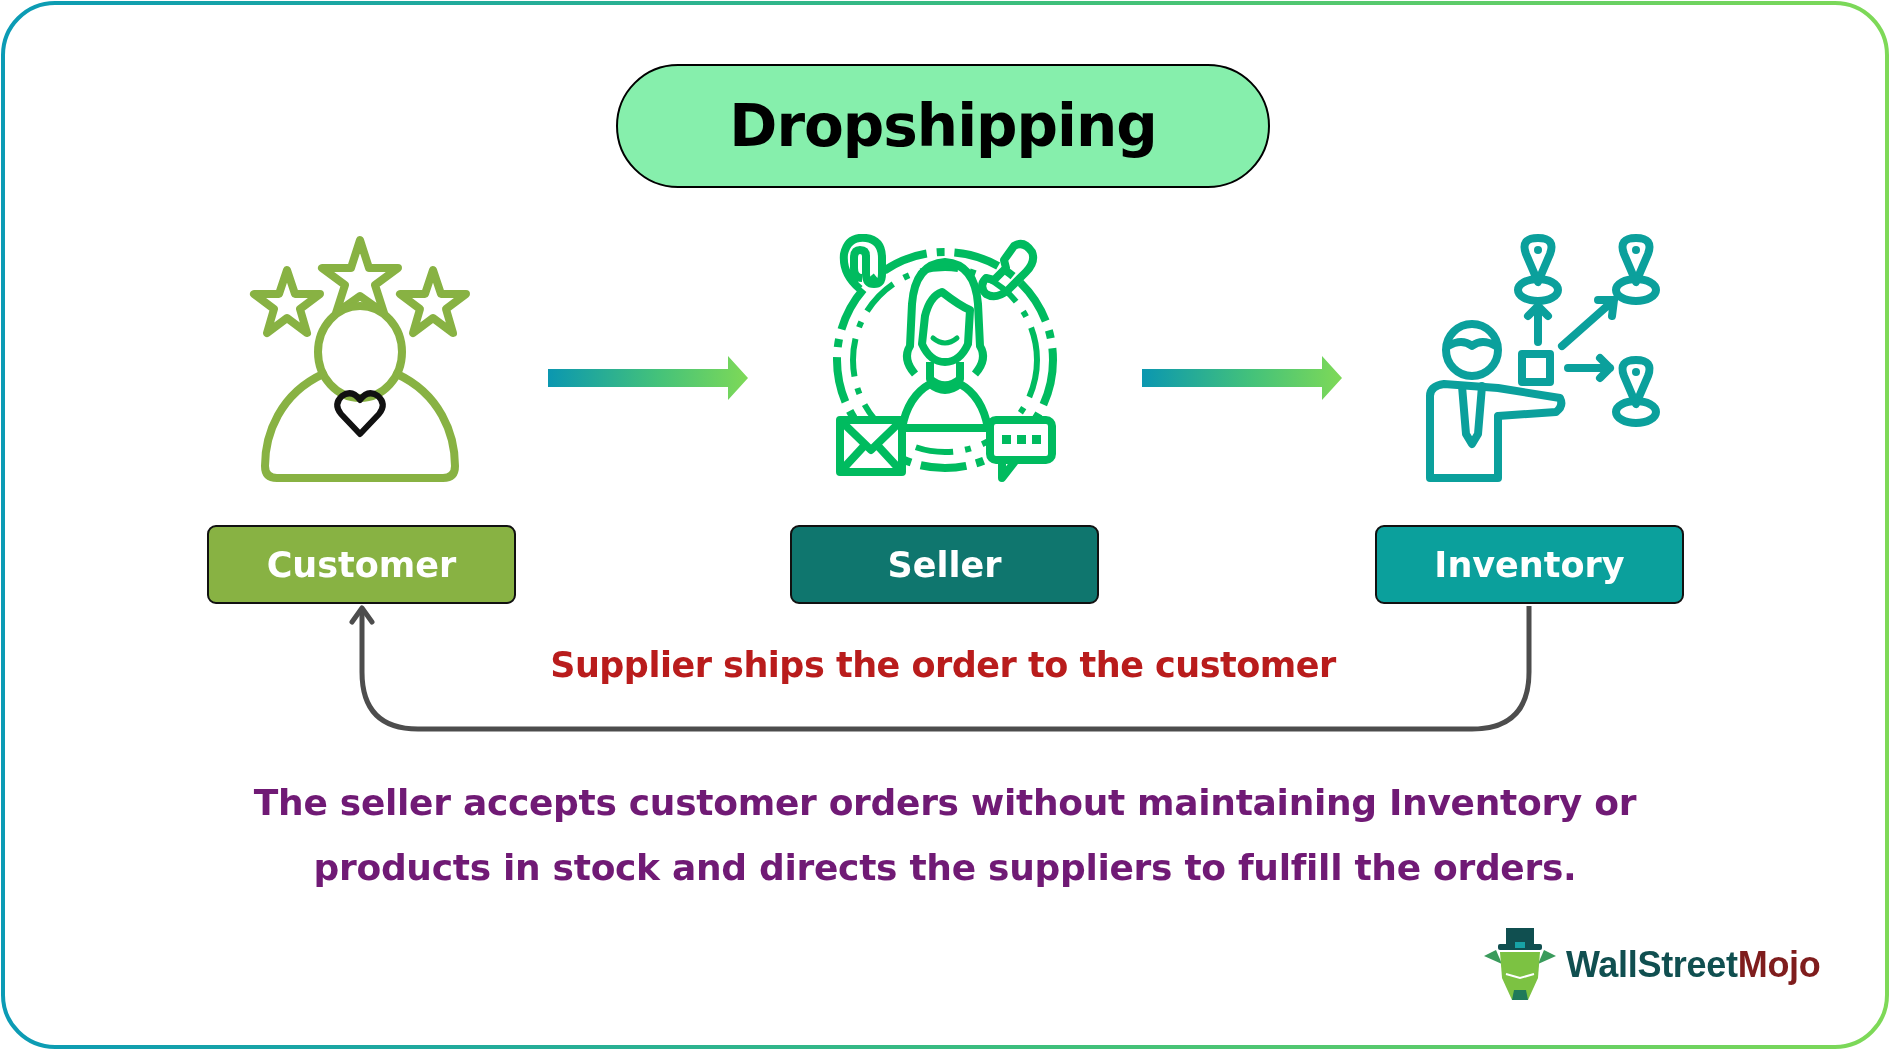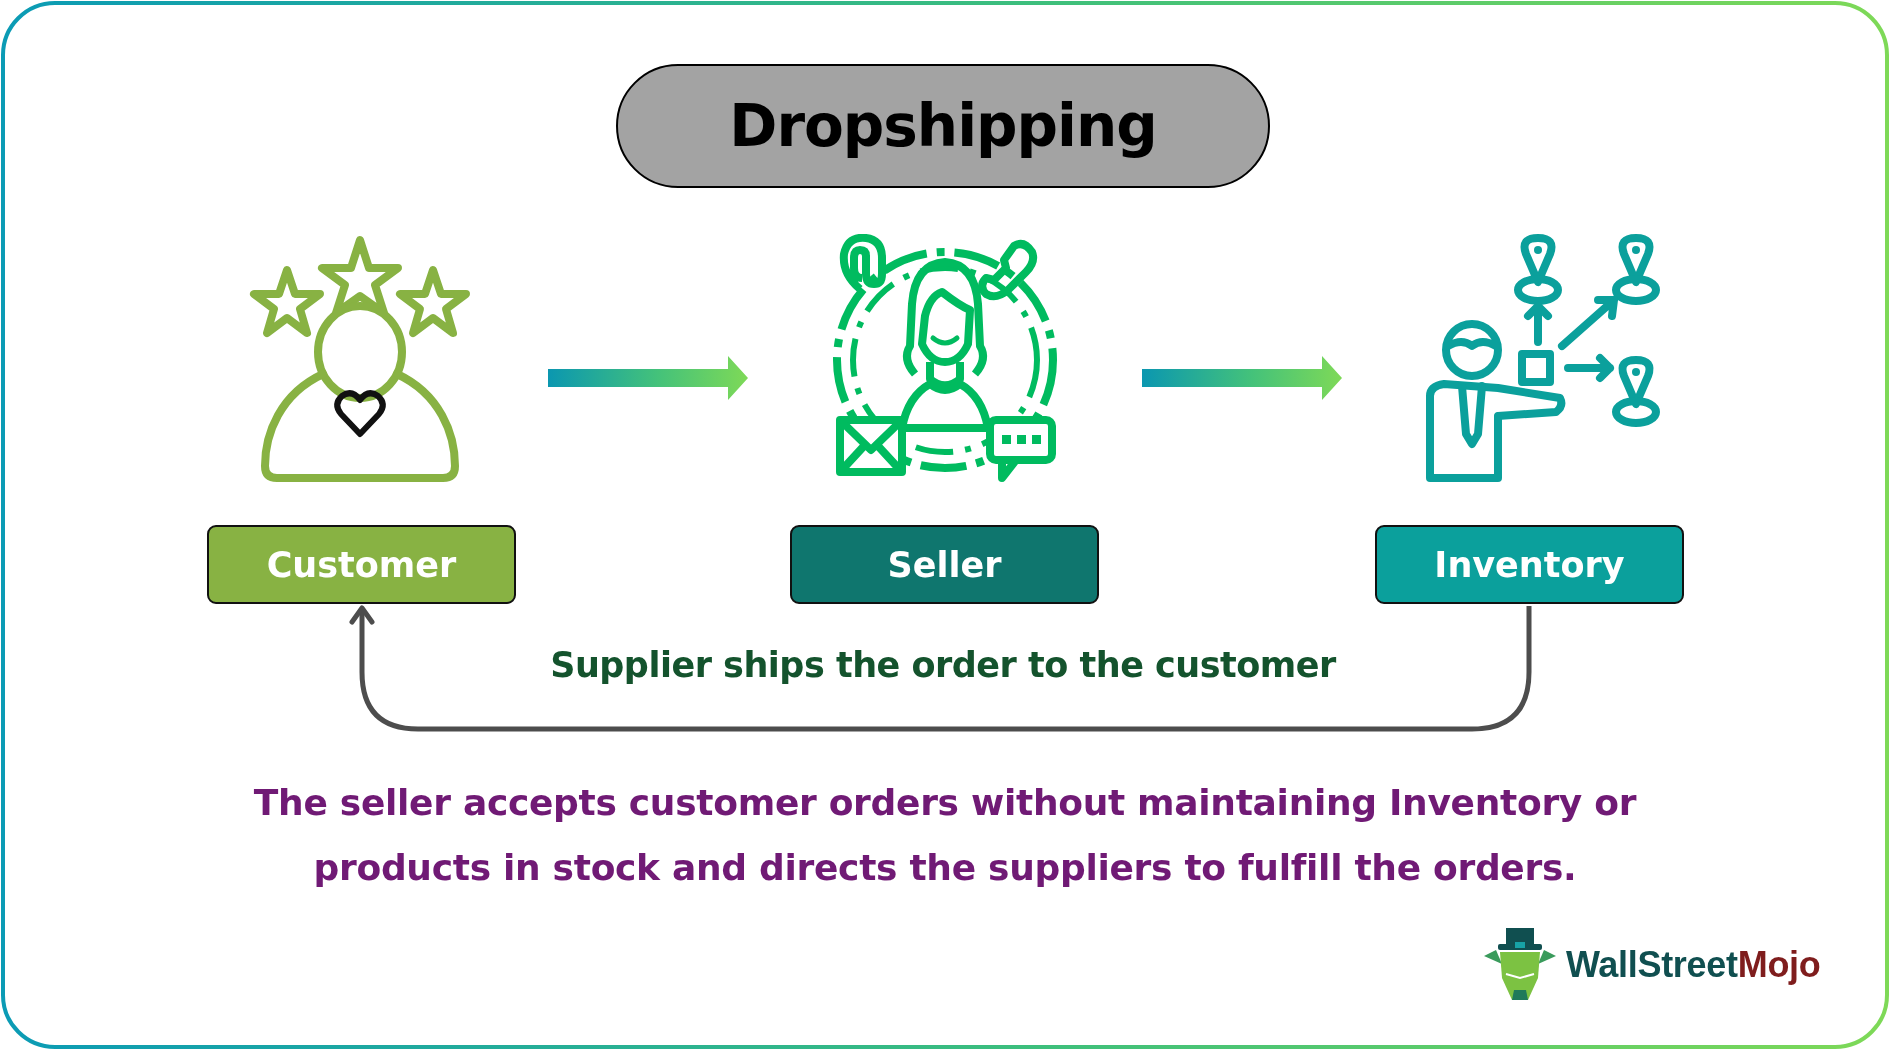"Dropshipping" .title-pill { background: #a3a3a3 -> #86efac }
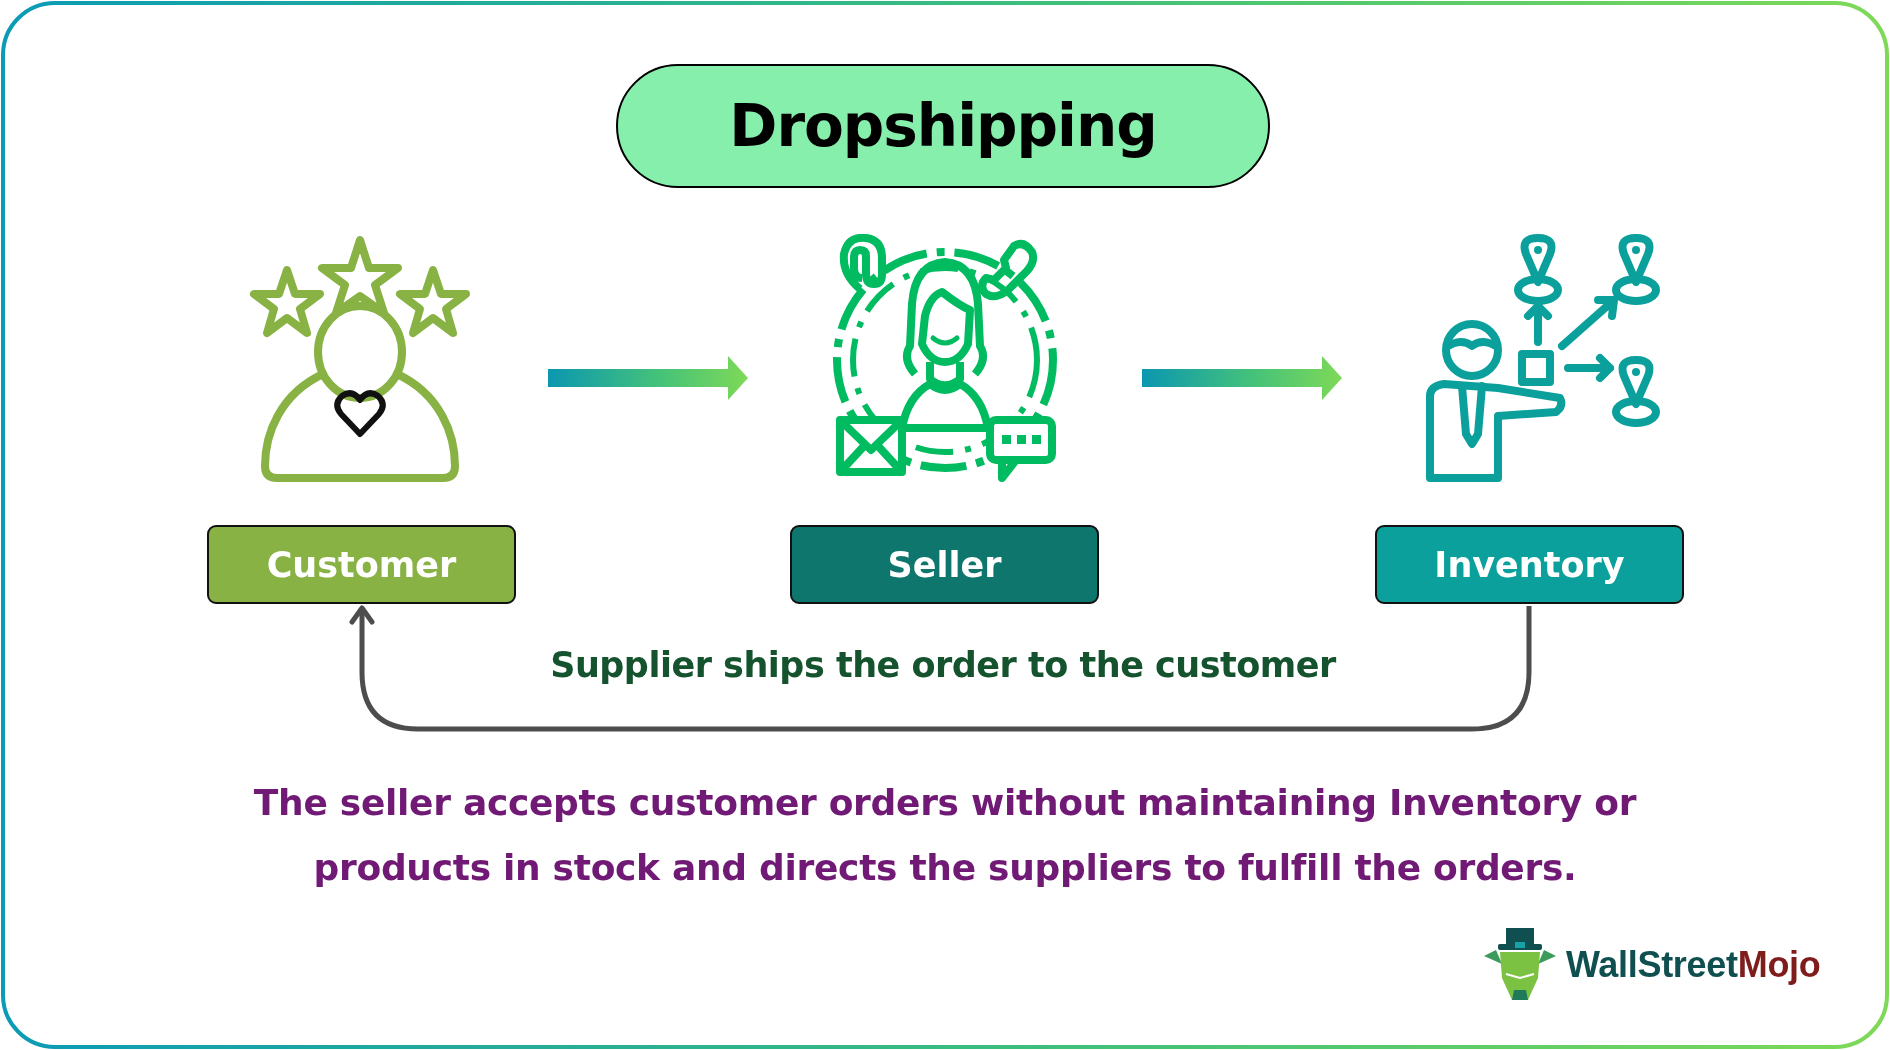"Supplier ships the order to" .flow-label { color: #14532d -> #b91c1c }
